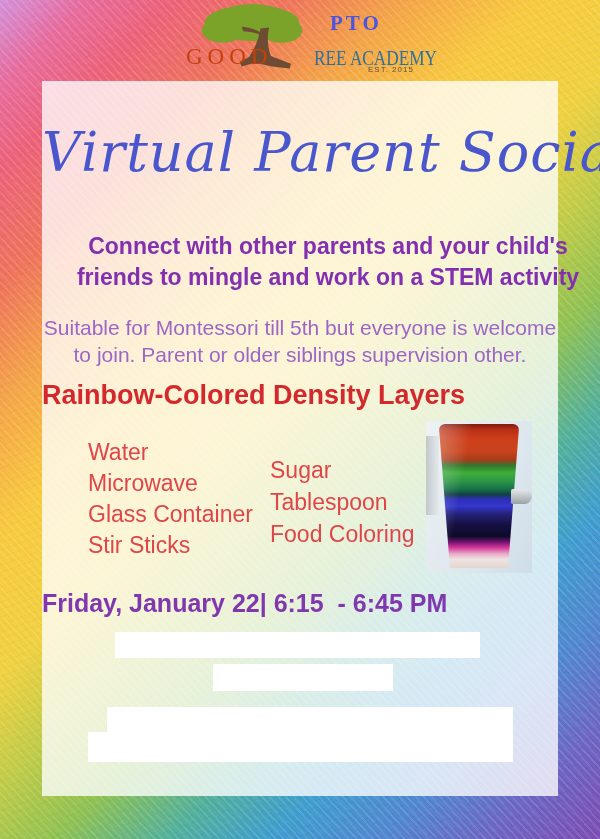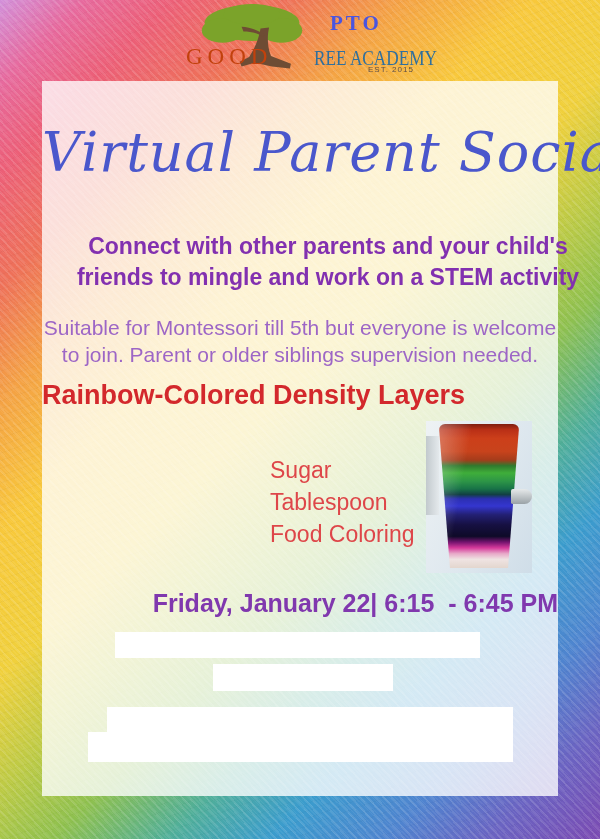"to join. Parent or older" div { text: needed -> other }
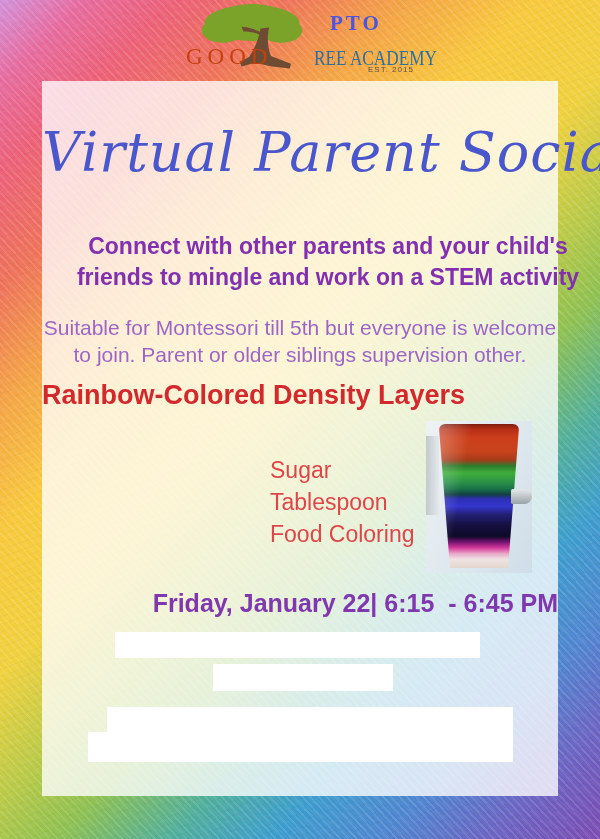"Water" ul.materials { html: none -> <ul> <li>Water</li> <li>Microwave</li> <li>Glass Container</li> <li>Stir Sticks</li> </ul> }
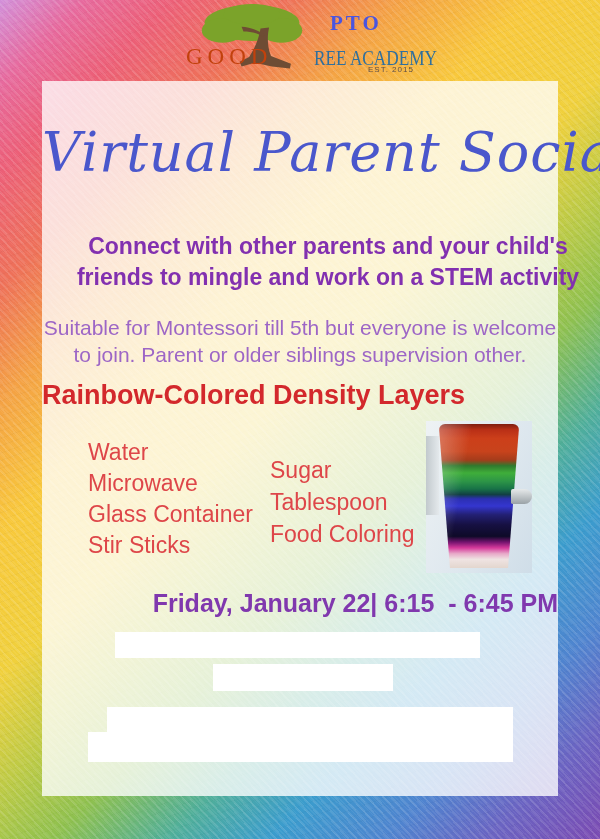"Friday, January 22| 6:15 -" .schedule { text-align: right -> left }
